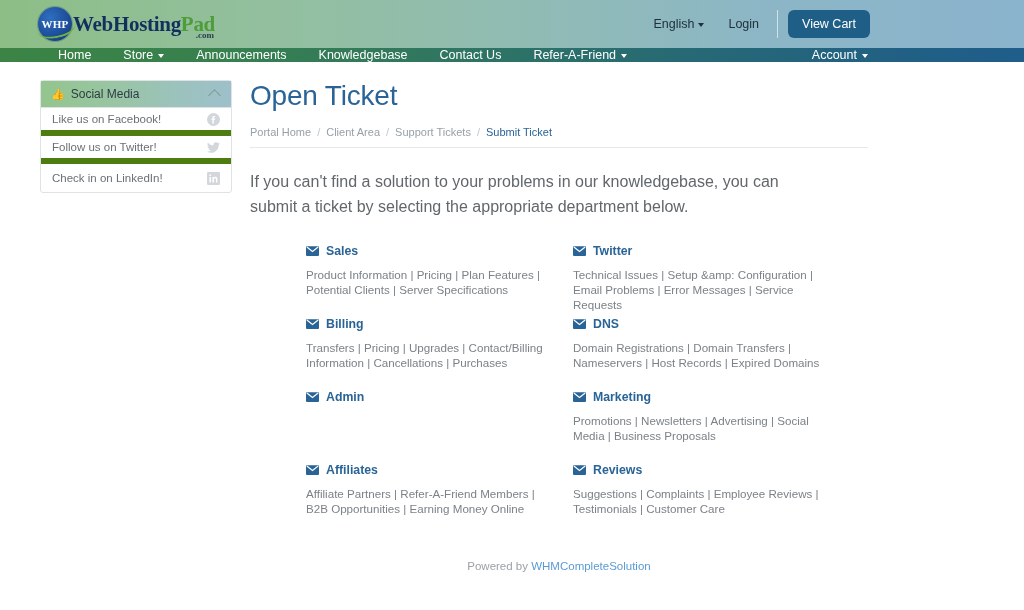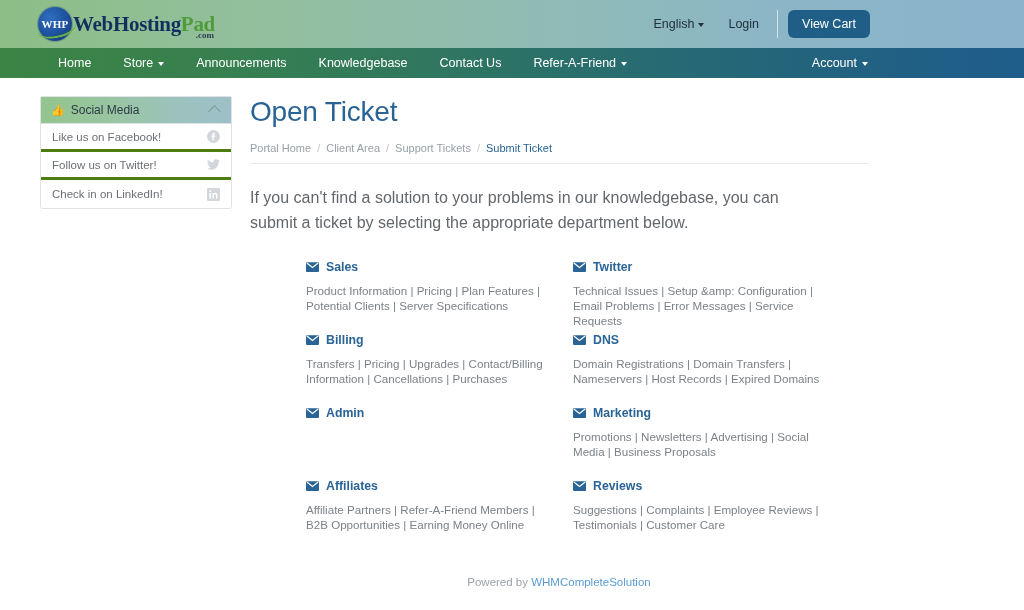"Home" .navbar { height: 30px -> 14px }
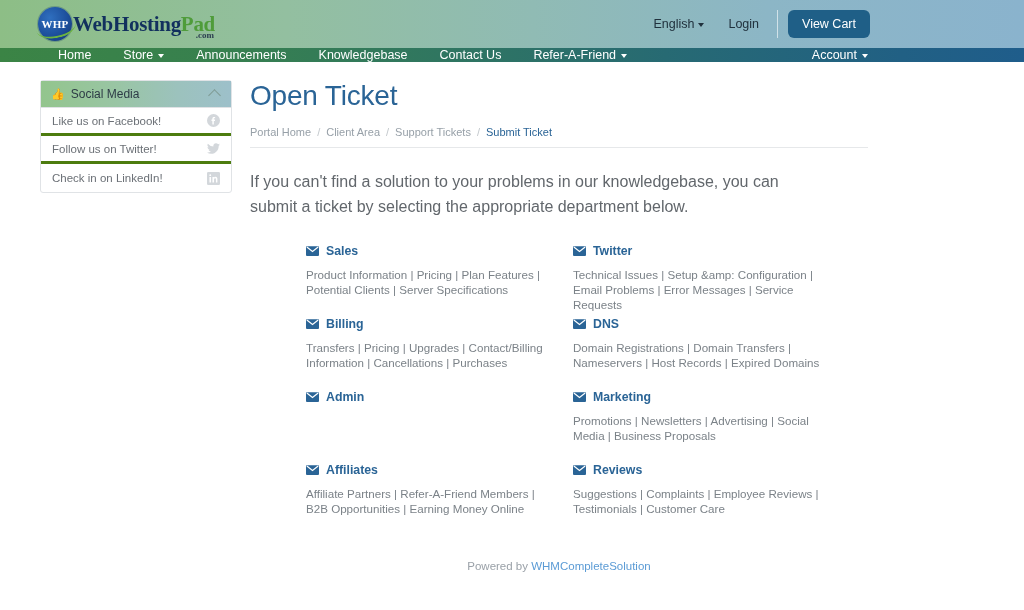"Like us on Facebook!" .panel-item { border-bottom: 3px solid #4d7c0f -> 6px solid #4d7c0f }
